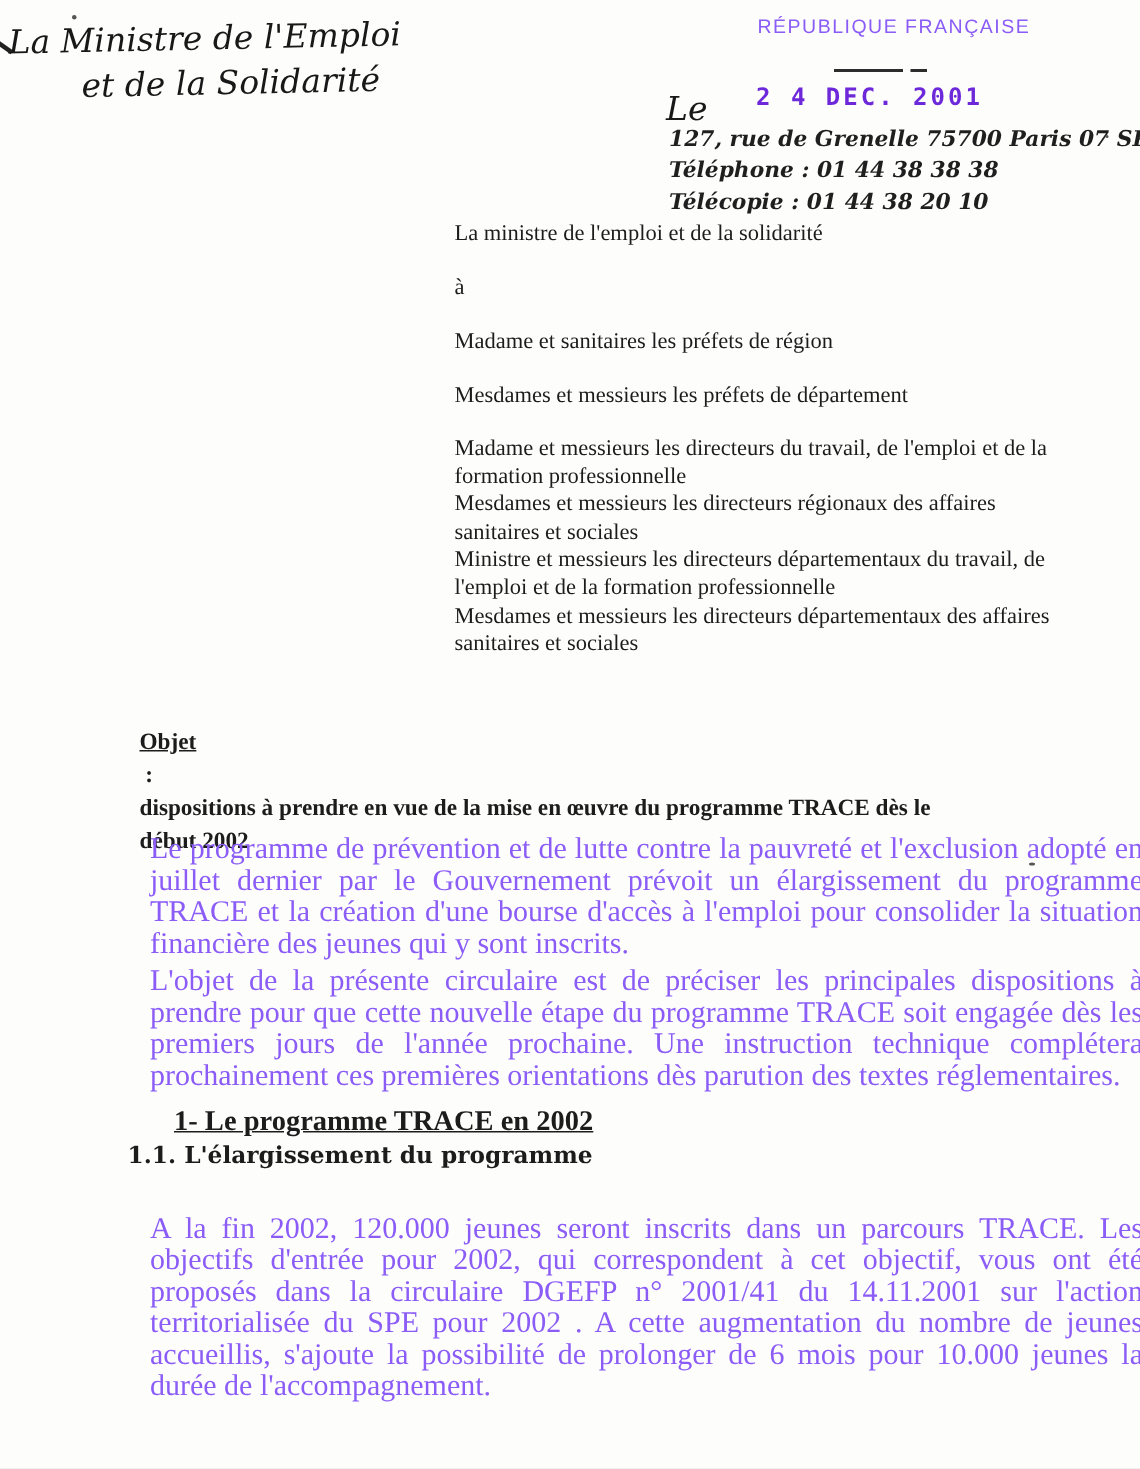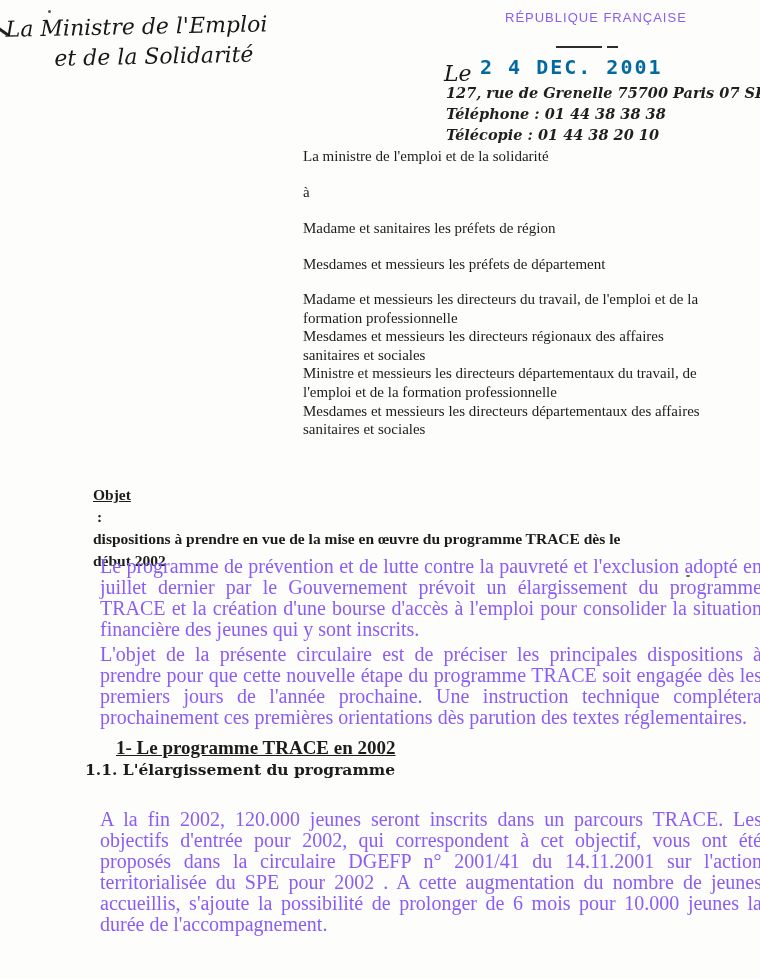"2 4 DEC. 2001" .date-stamp { color: #0369a1 -> #6d28d9; font-size: 20px -> 16px; left: 480px -> 504px }
